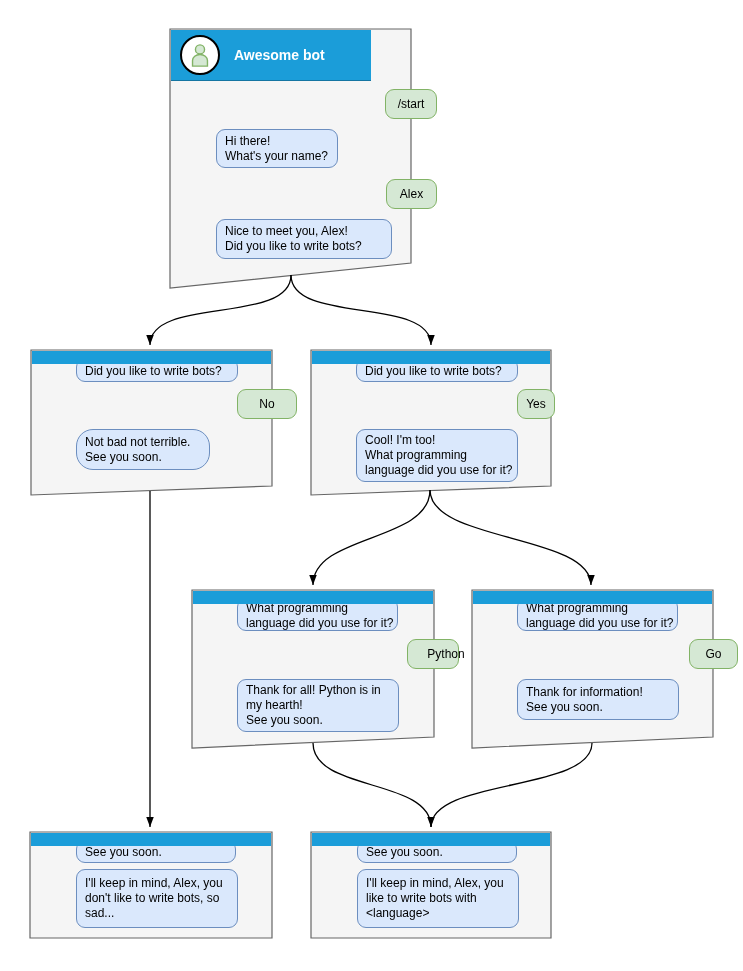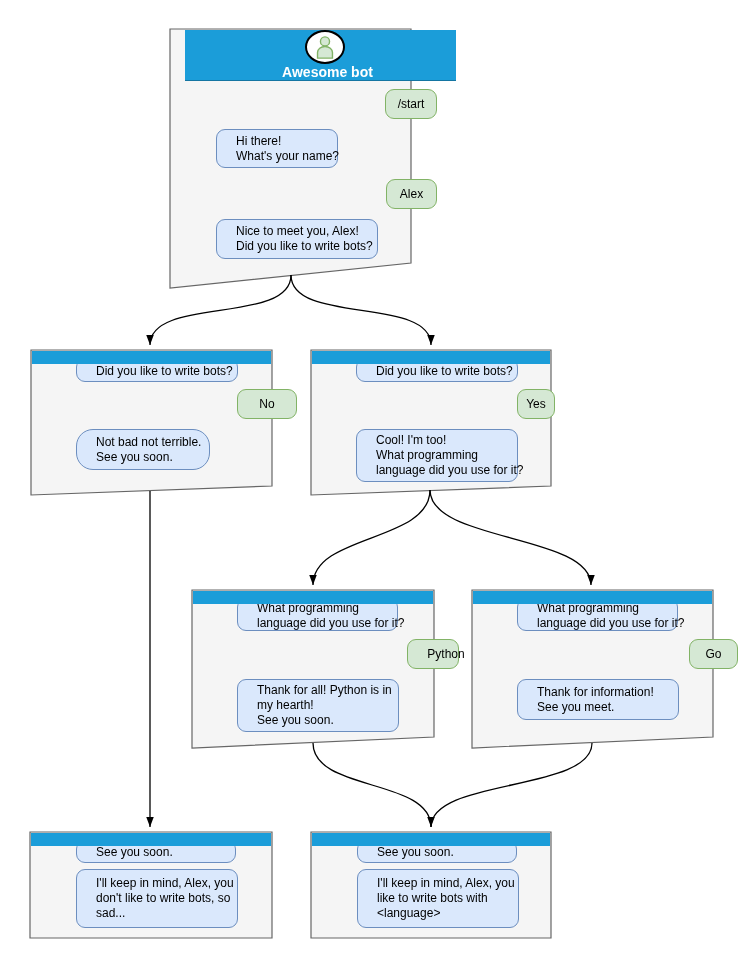"Awesome bot" div.hdr { flex-direction: column -> none; left: 15px -> 1px; width: 271px -> 200px }
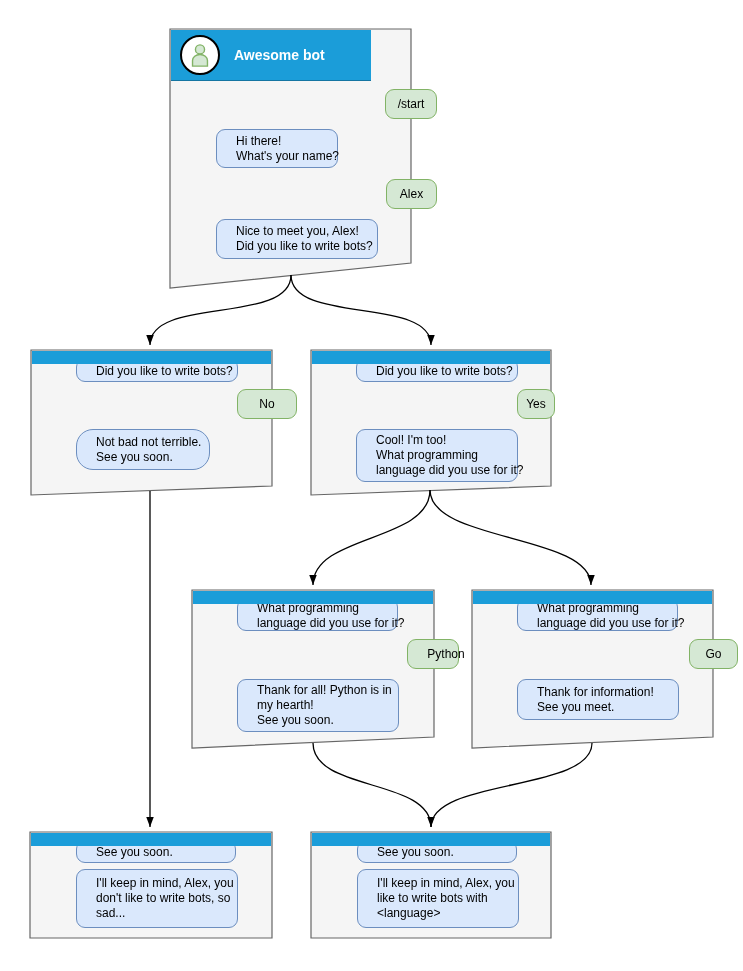"Hi there!" .bot { padding: 3px 19px -> 3px 8px }
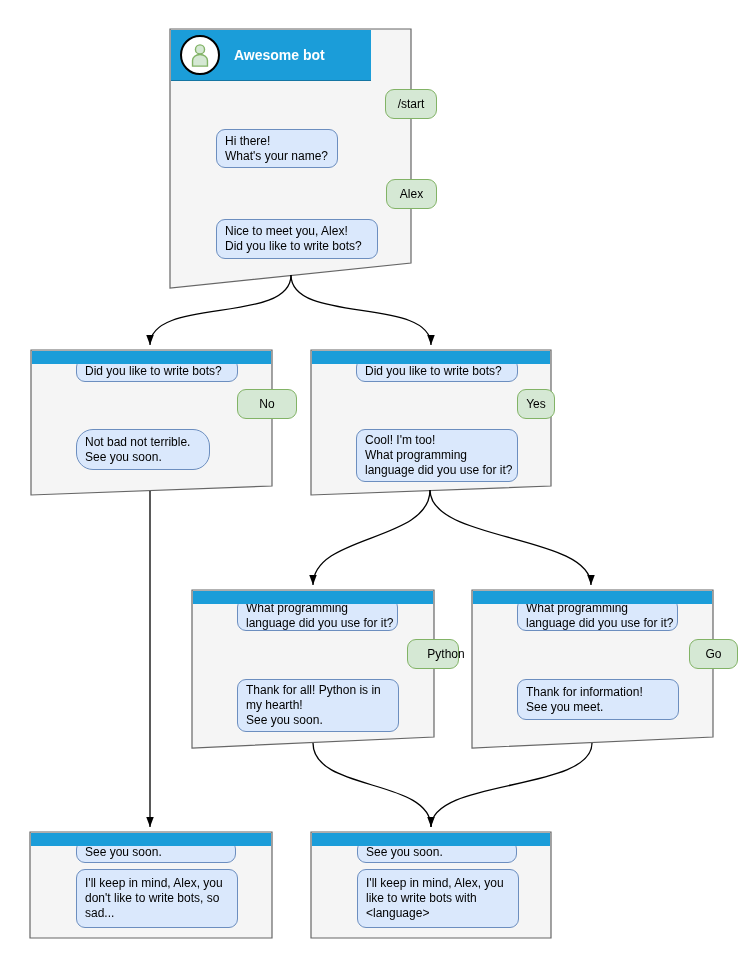"Nice to meet you, Alex!" div.bubble { width: 162px -> 176px }
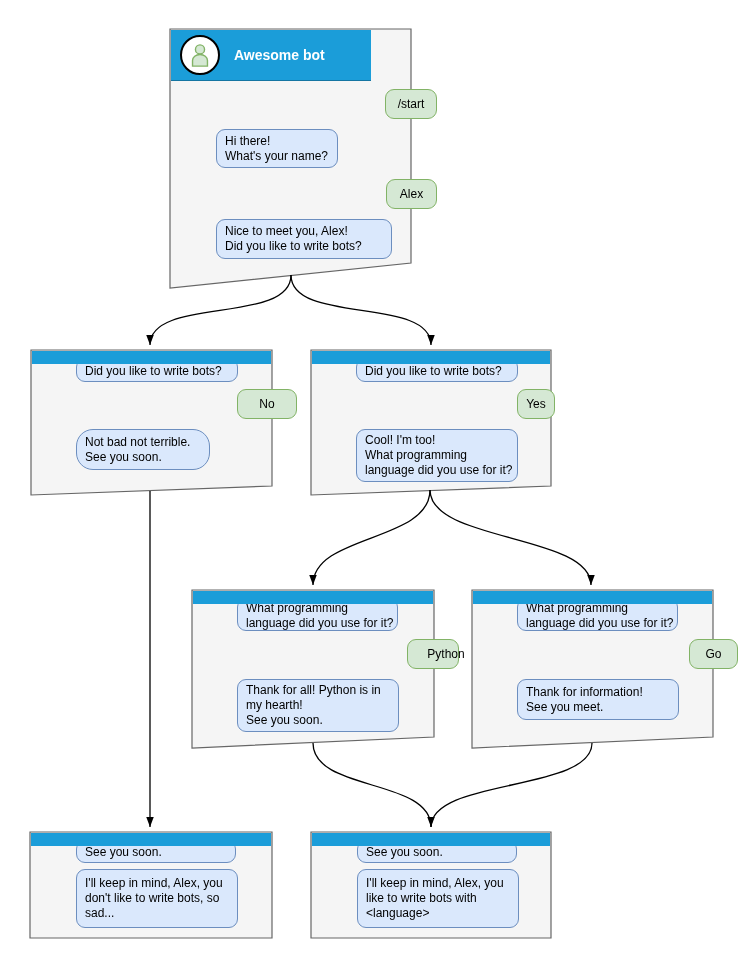"Thank for information!" div.bubble { text: meet -> soon }
